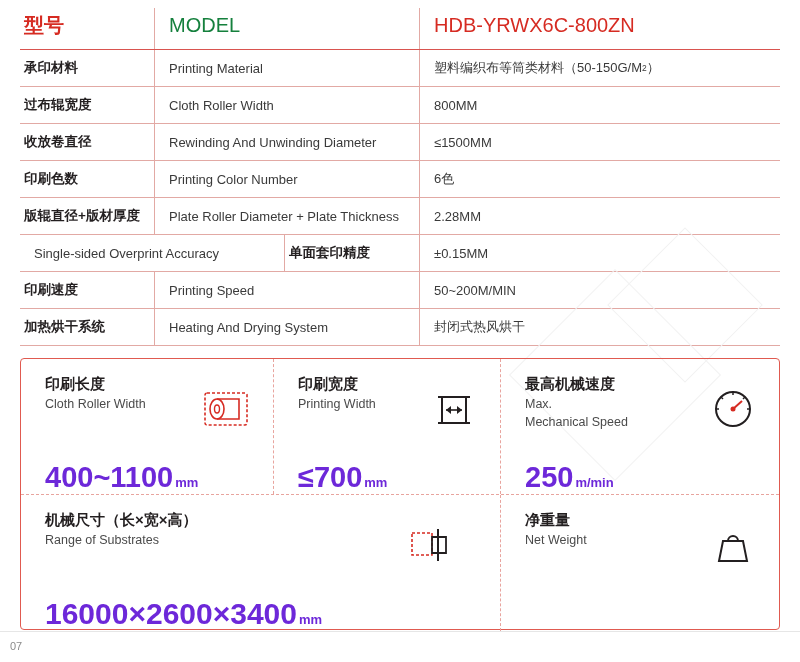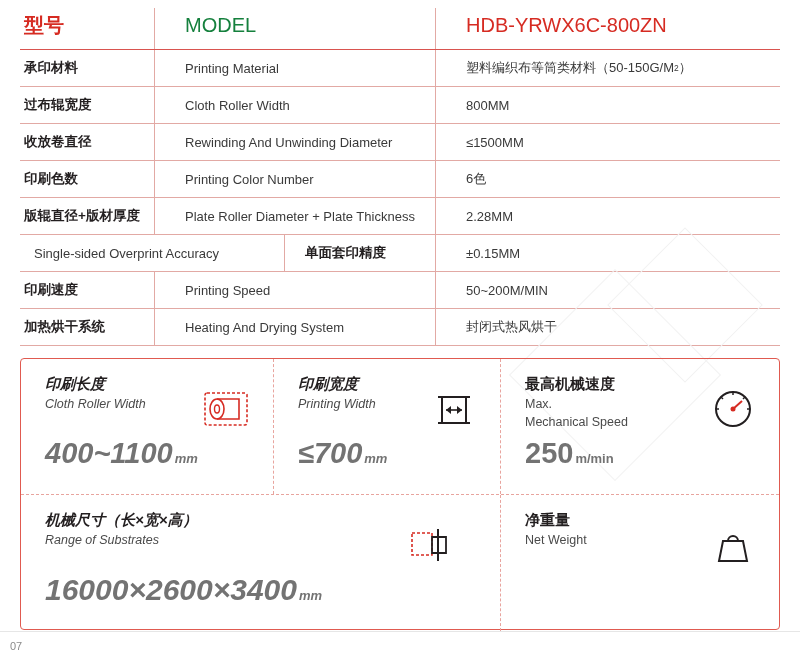"型号" .spec-row { gap: 16px -> none }
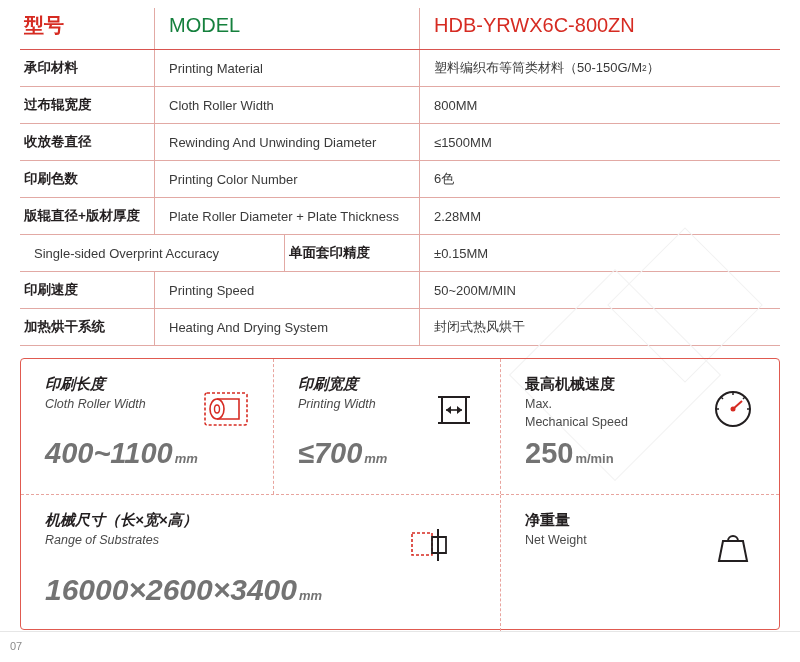"印刷长度" .pcell.div { font-style: italic -> none }
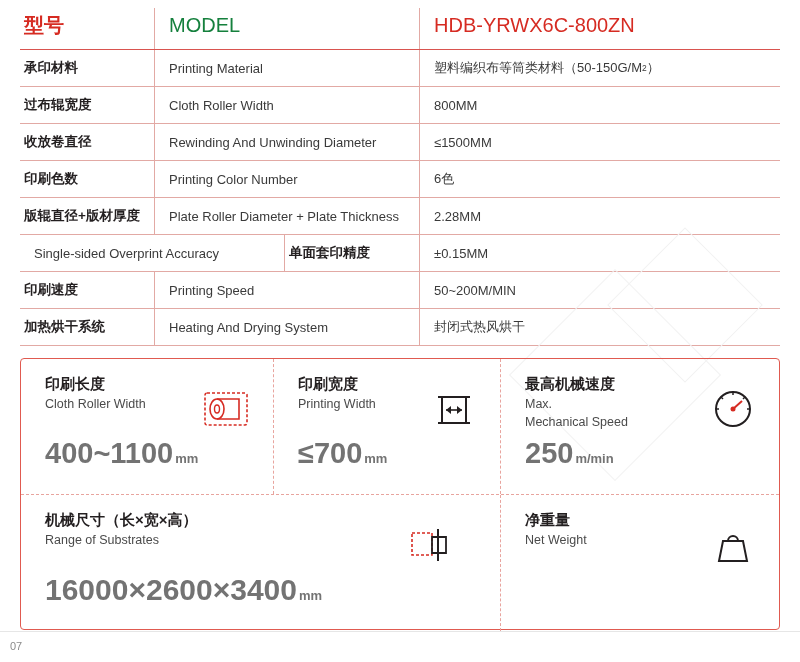"400~1100 mm" .p-val { bottom: 24px -> 0; color: #737373 -> #6d28d9 }
